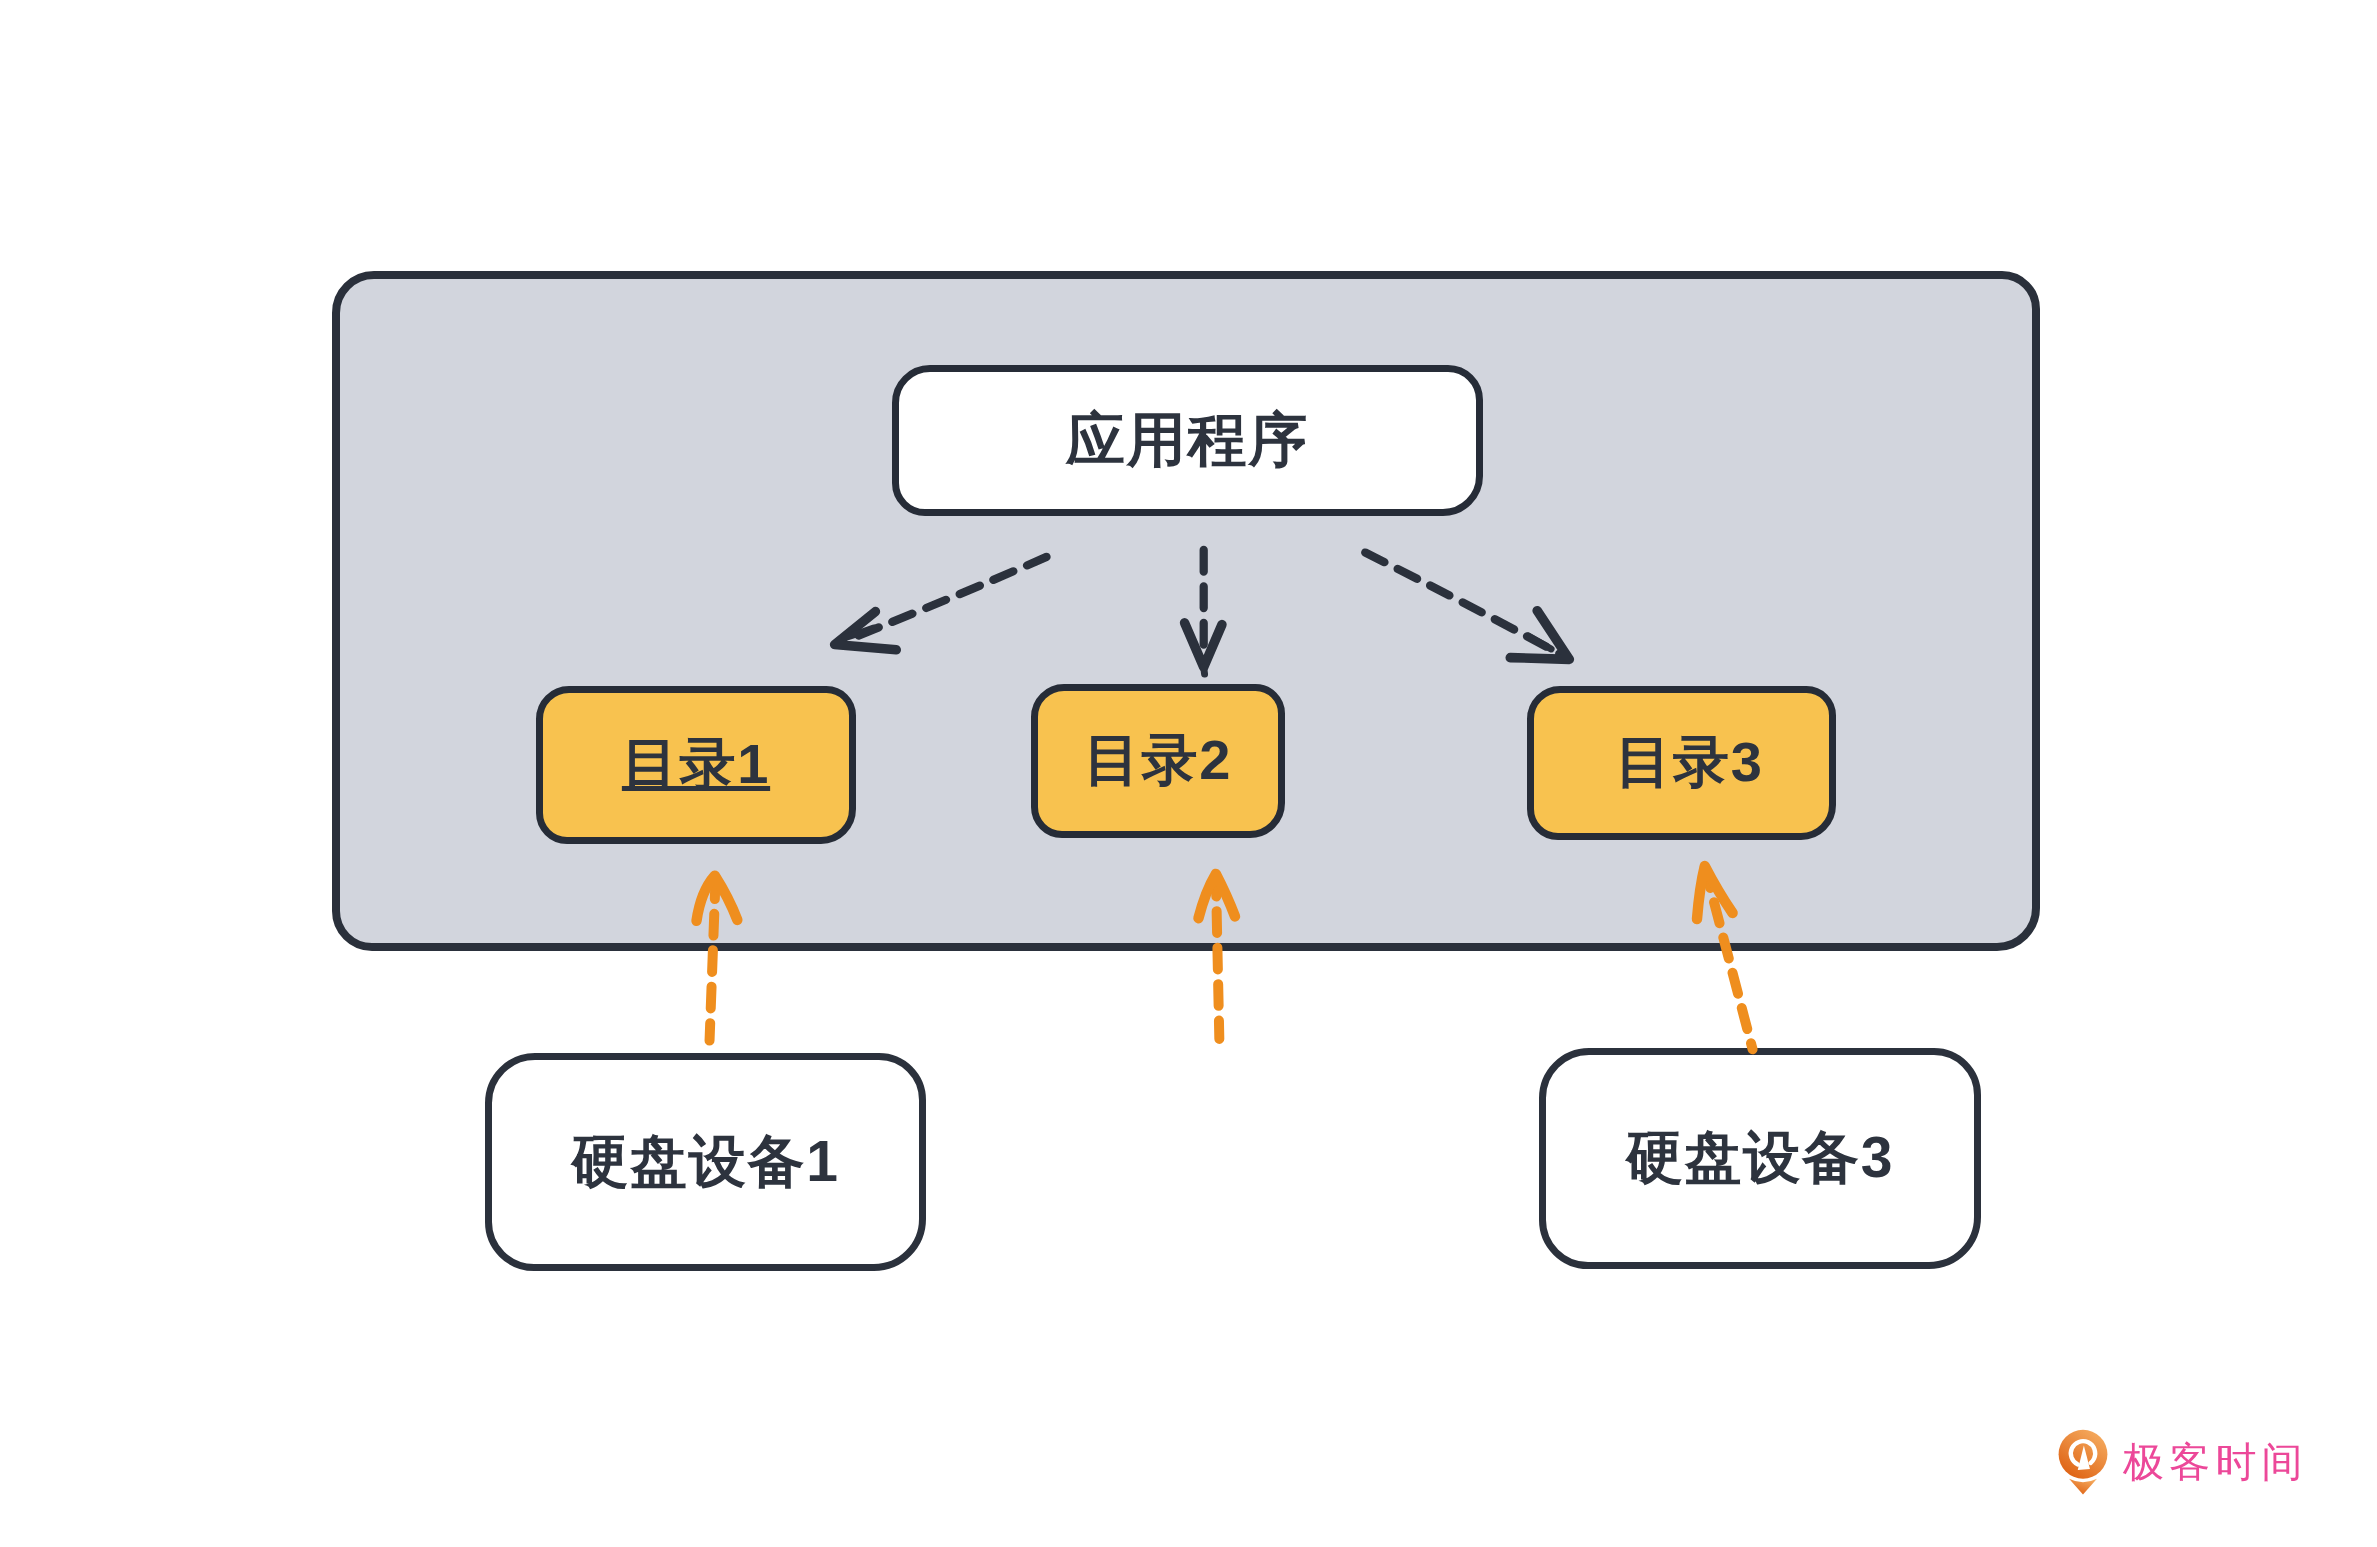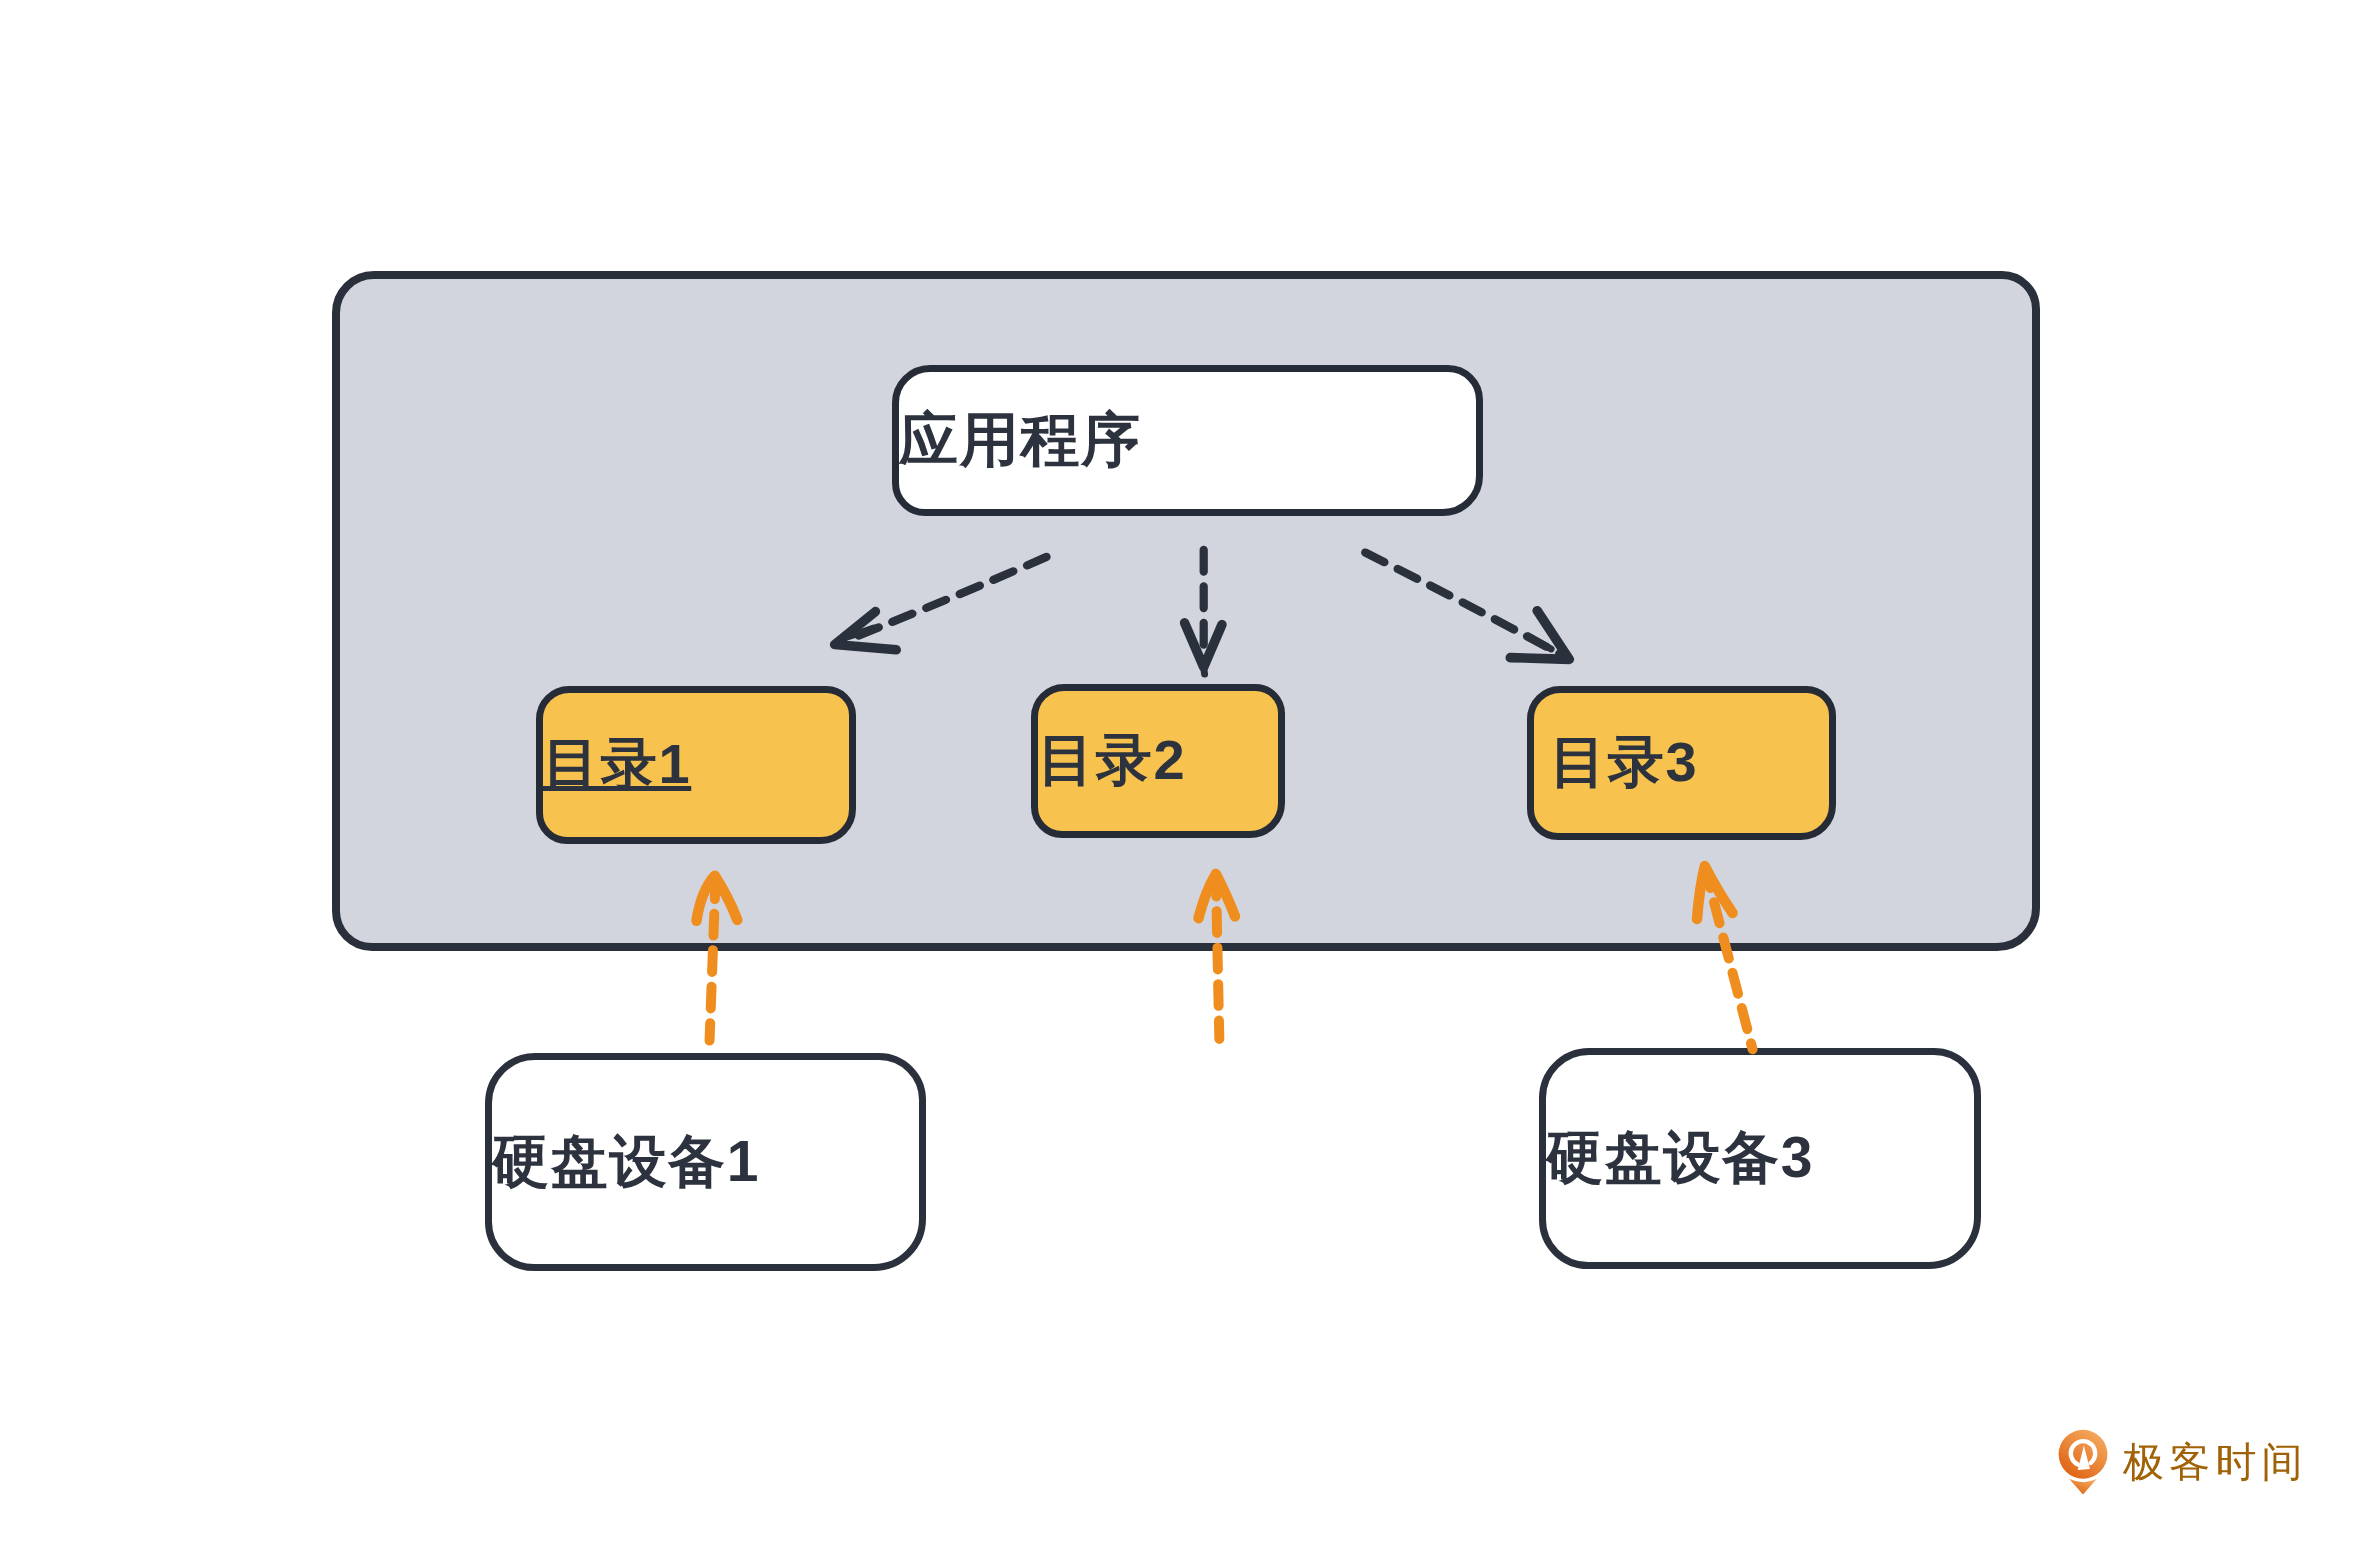"应用程序" .node { justify-content: none -> center }
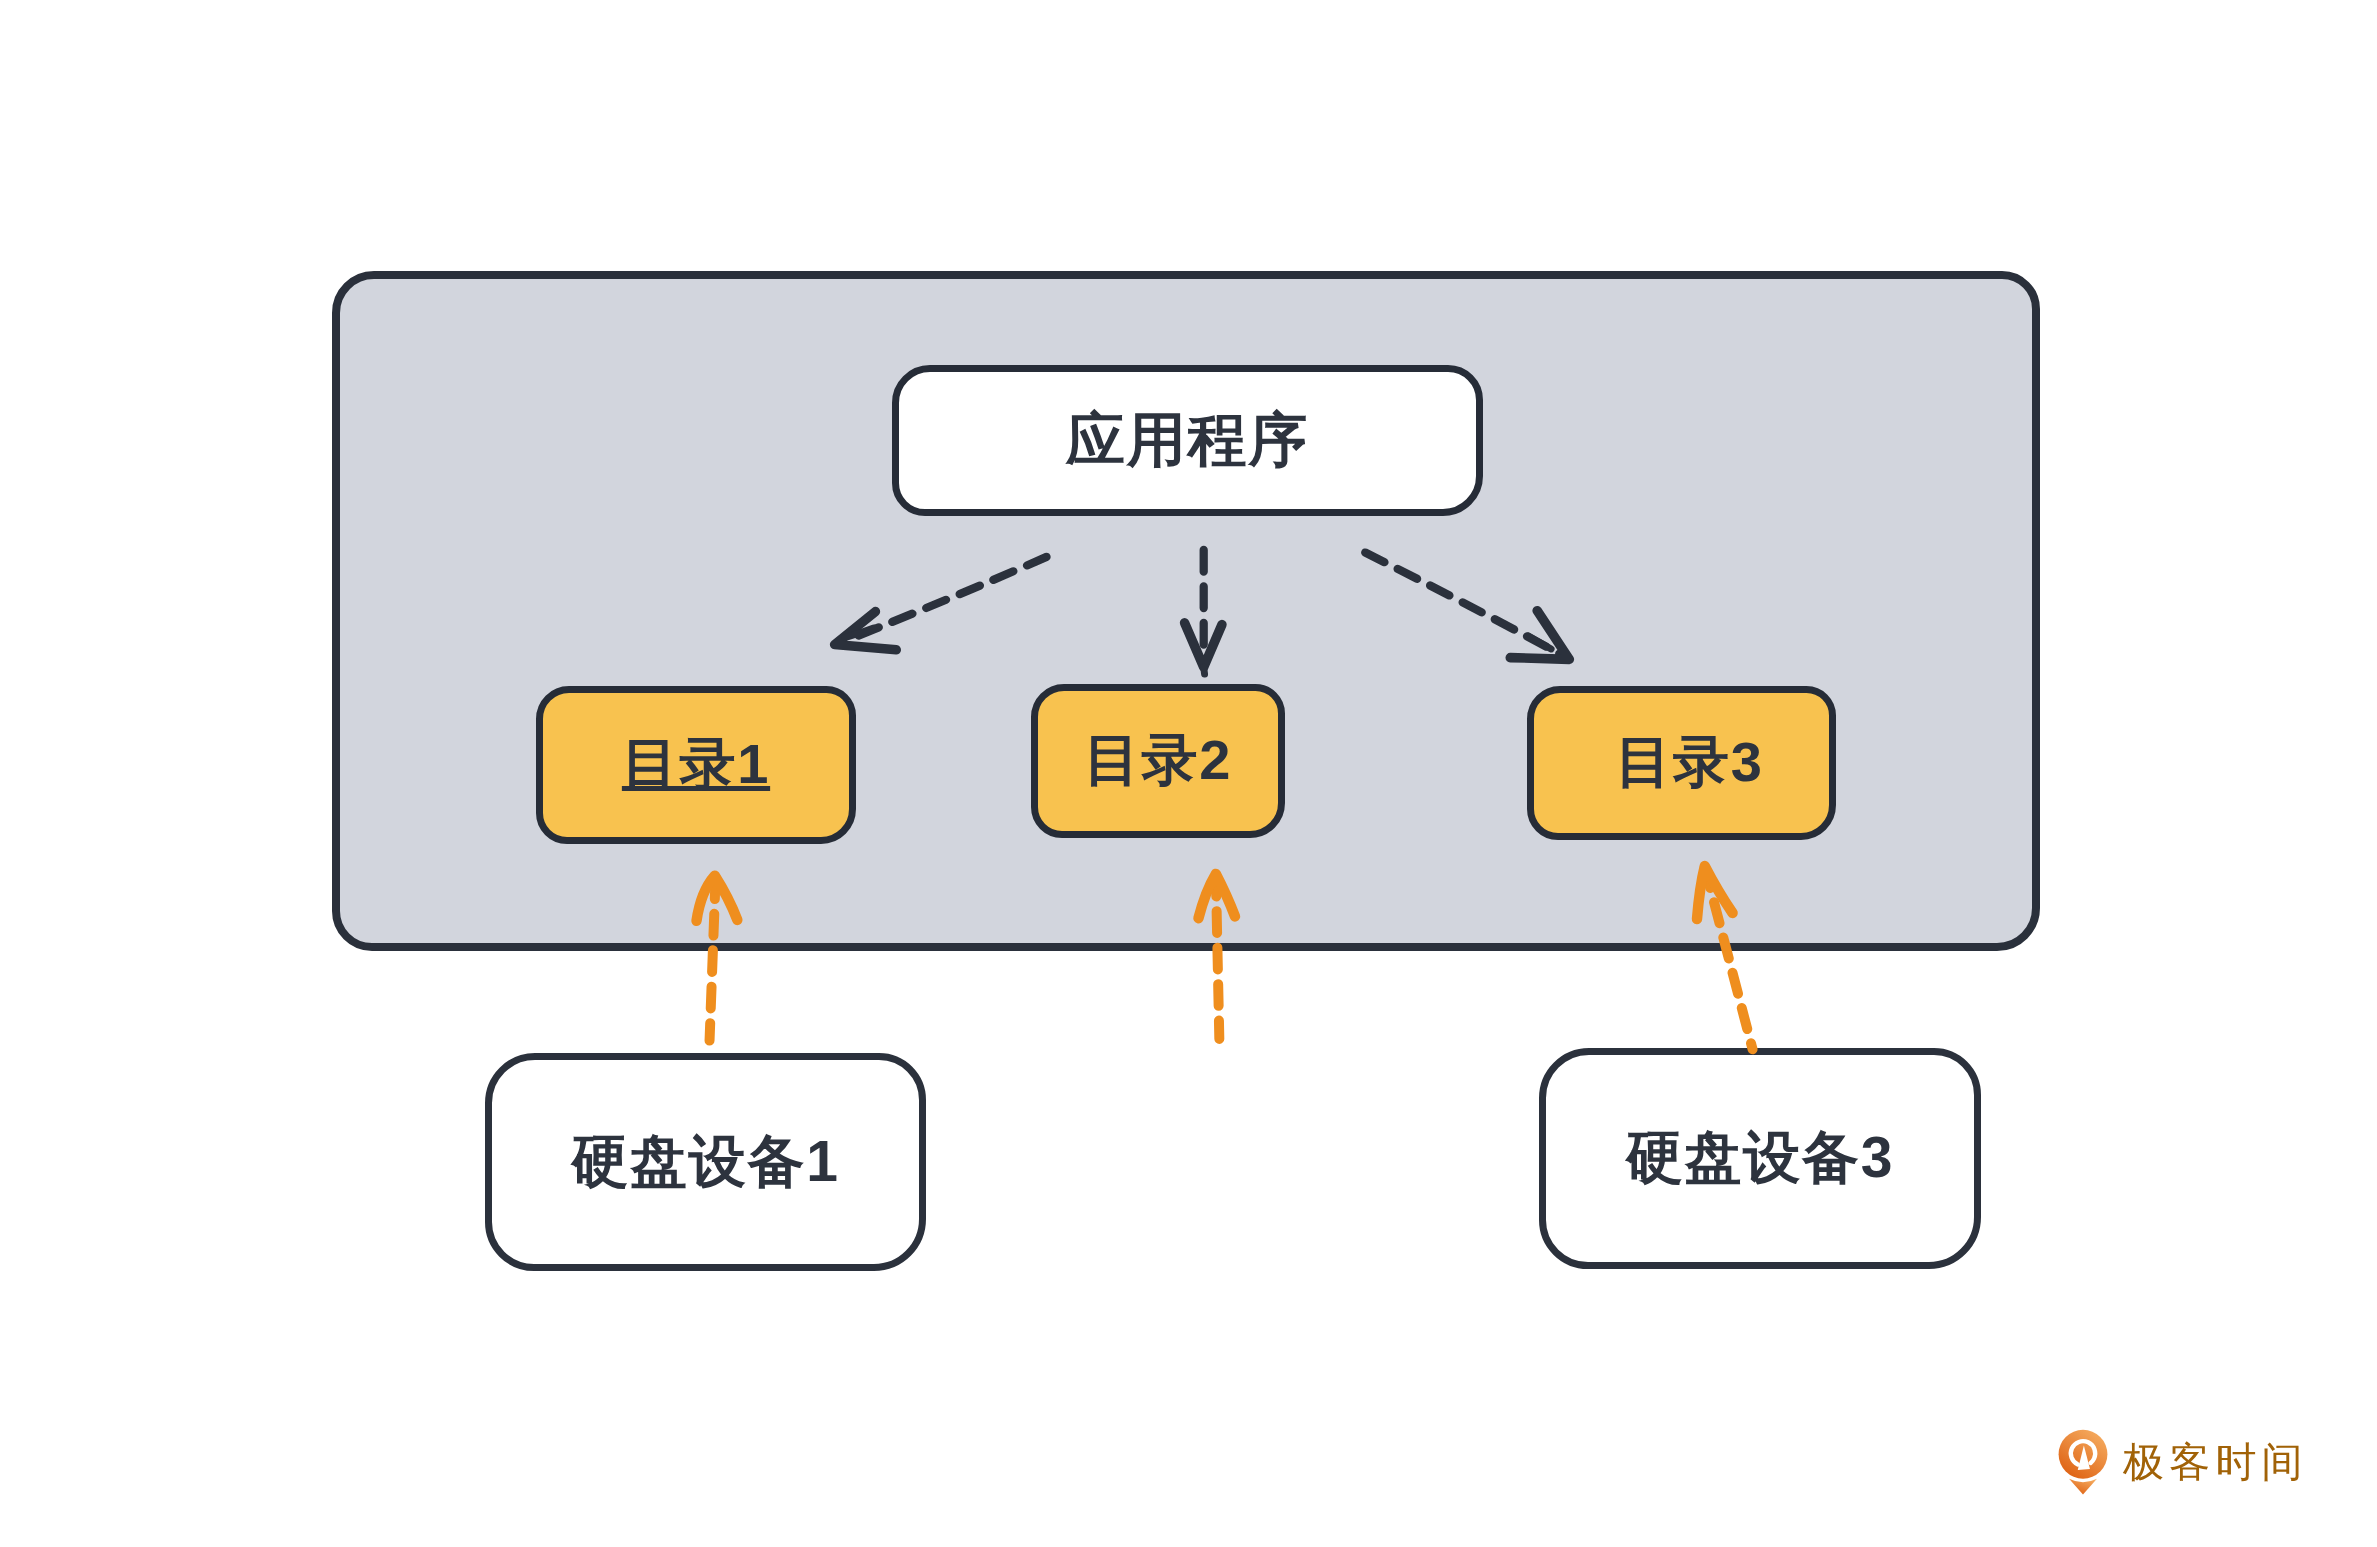"极客时间" .logo-text { color: #a16207 -> #ec4899 }
